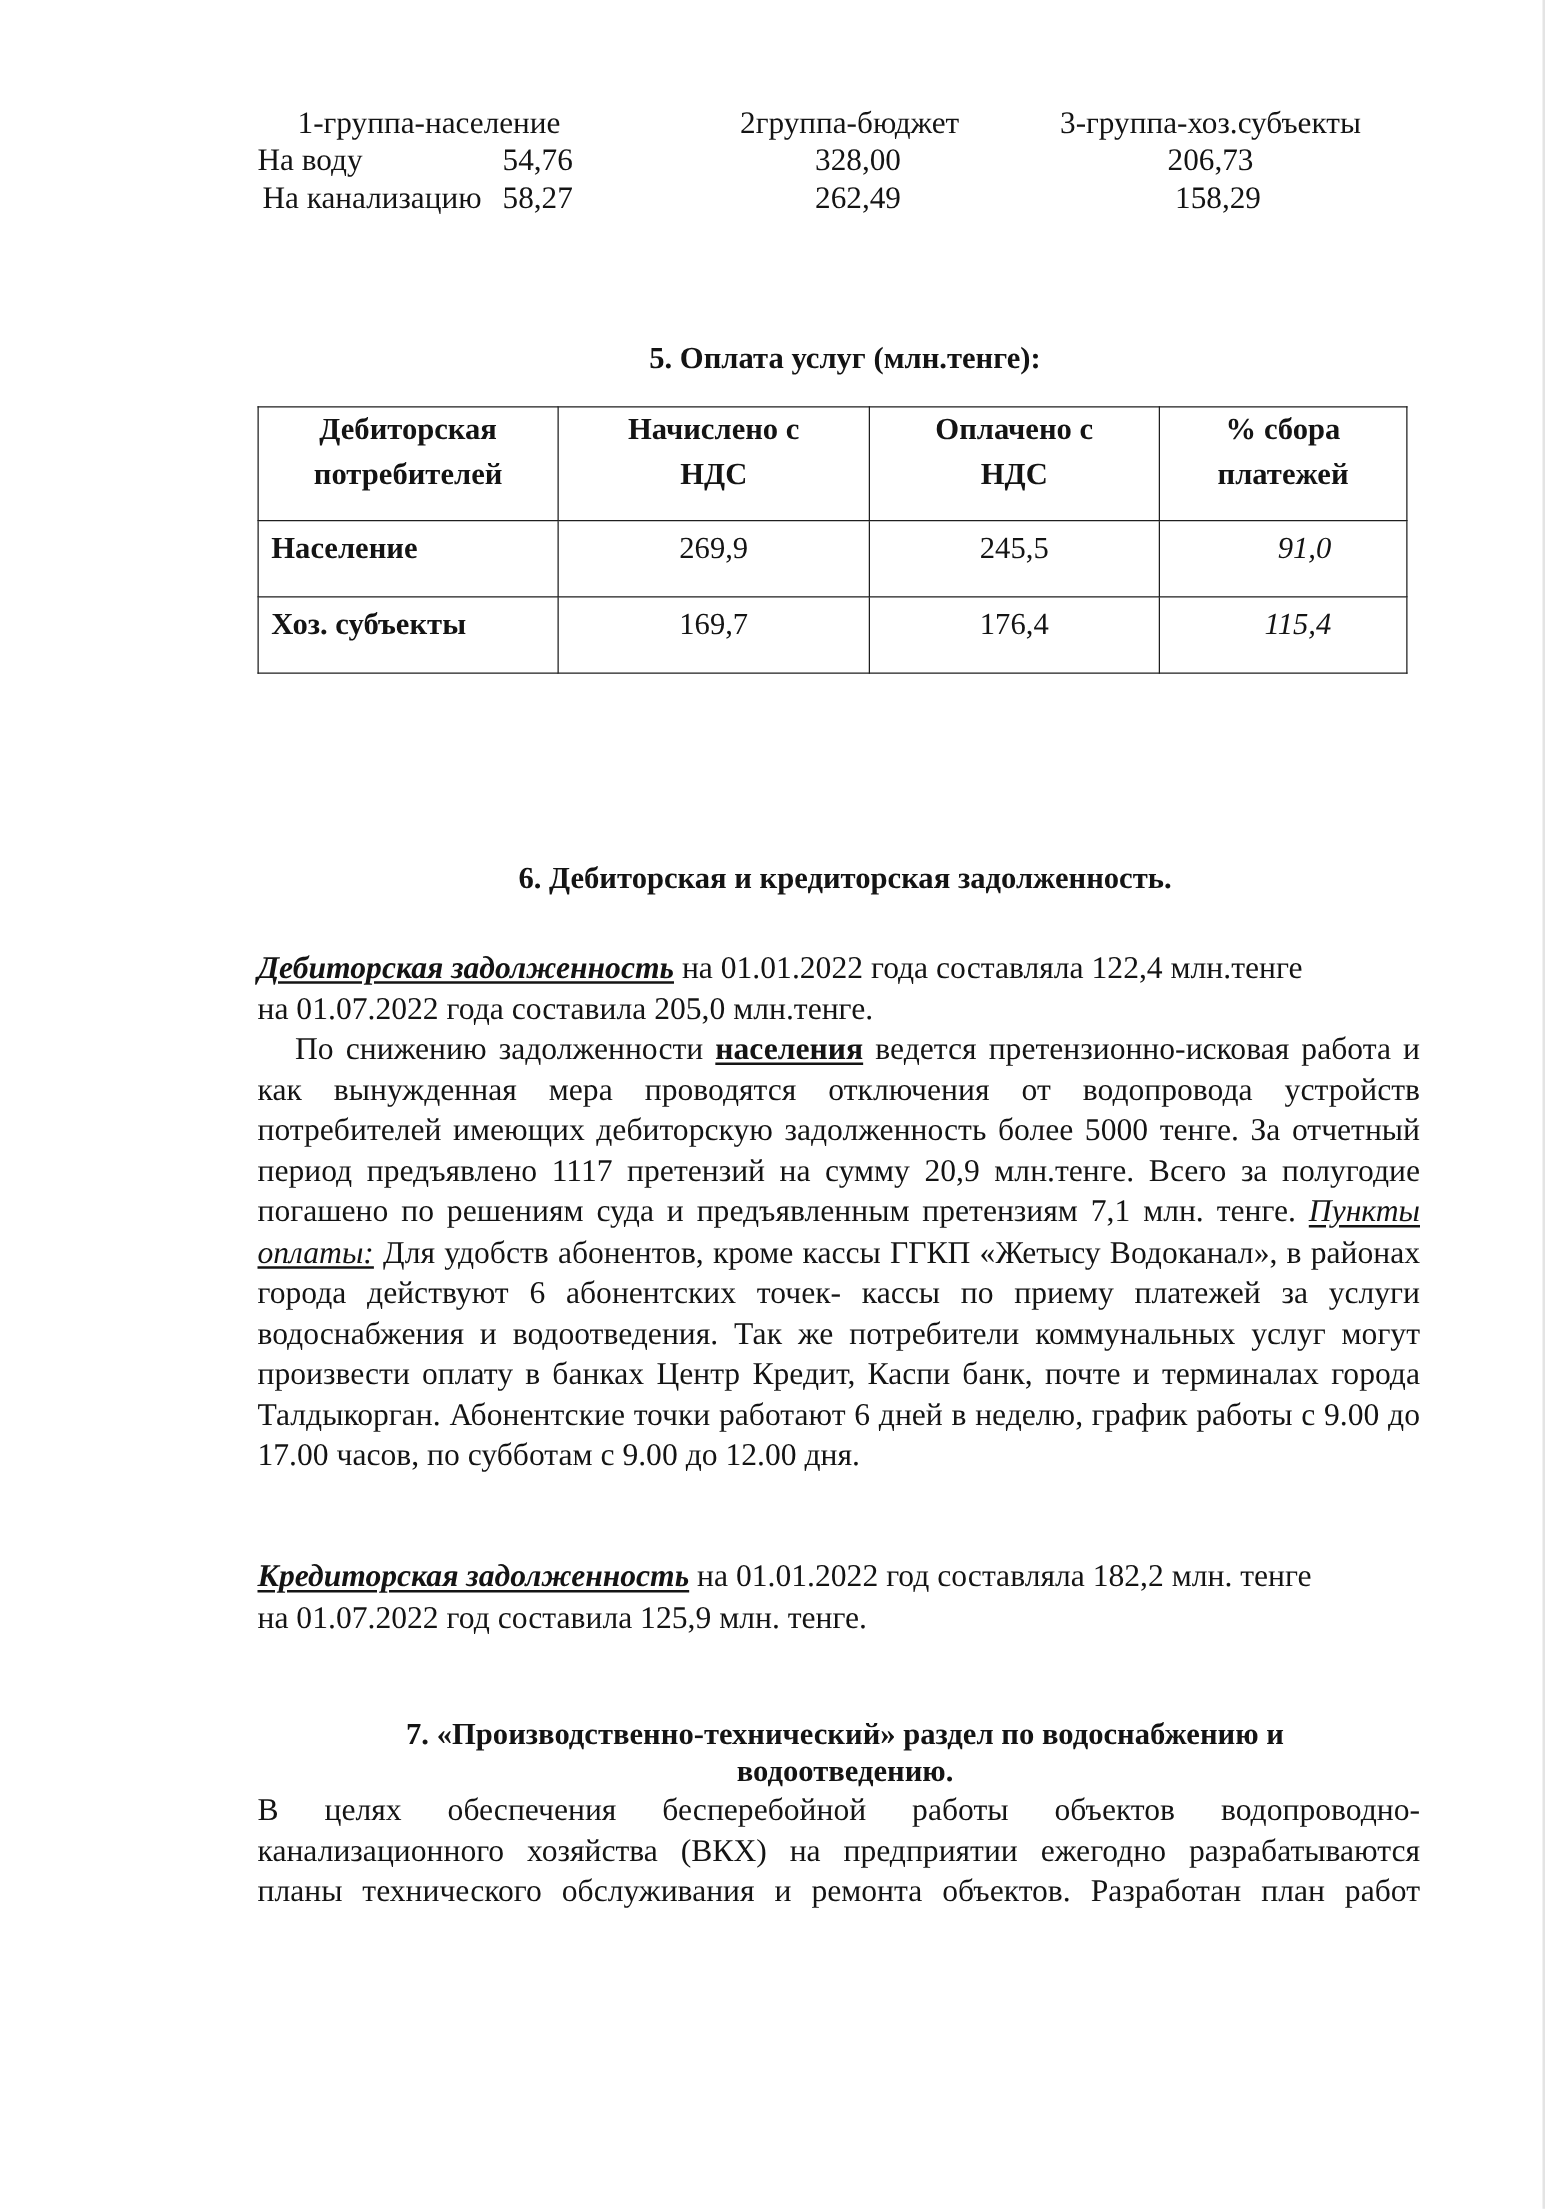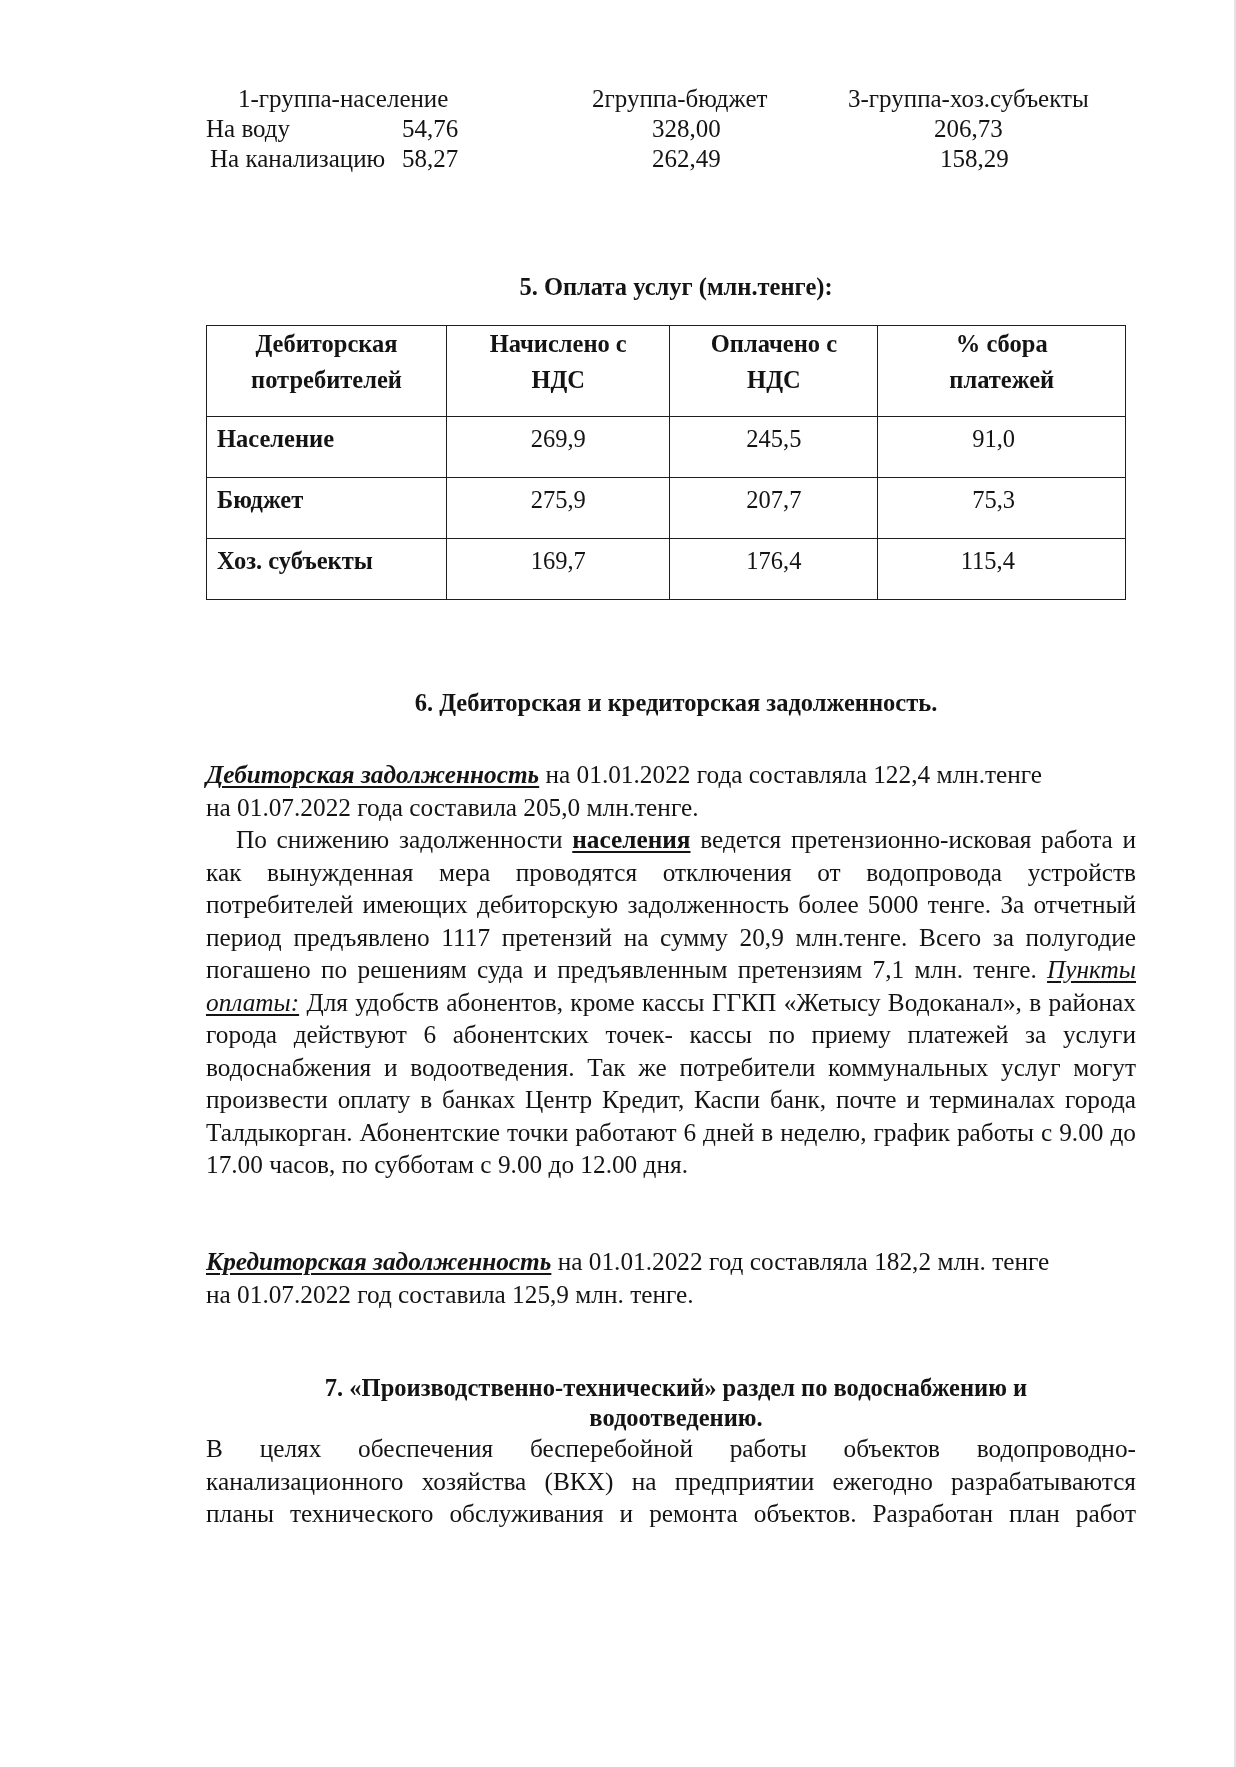"91,0" .pay-table td.num.pct { font-style: none -> italic; padding-right: 110px -> 60px }
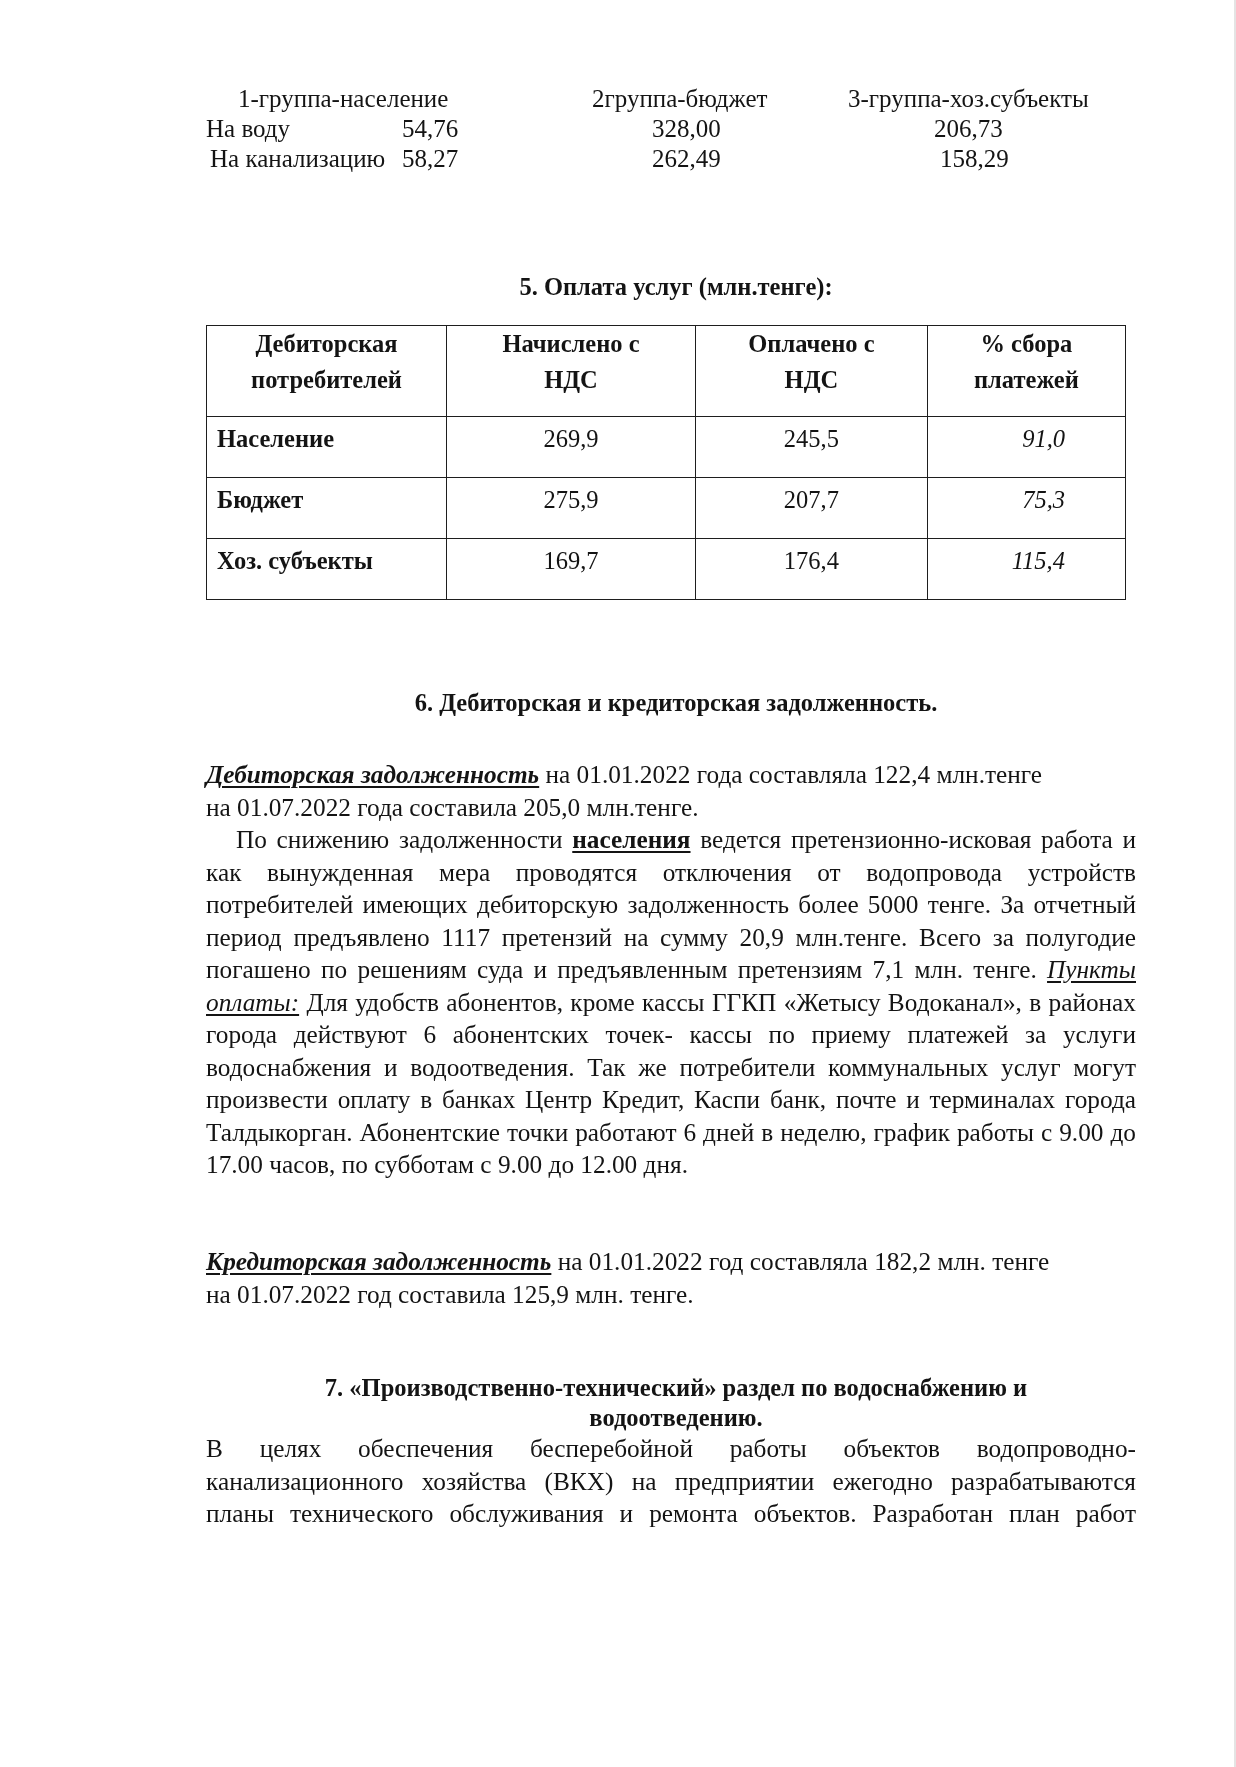"Бюджет" tr { html: <tr> <td>Бюджет</td> <td>275,9</td> <td>207,7</td> <td>75,3</td> </tr> -> none }
